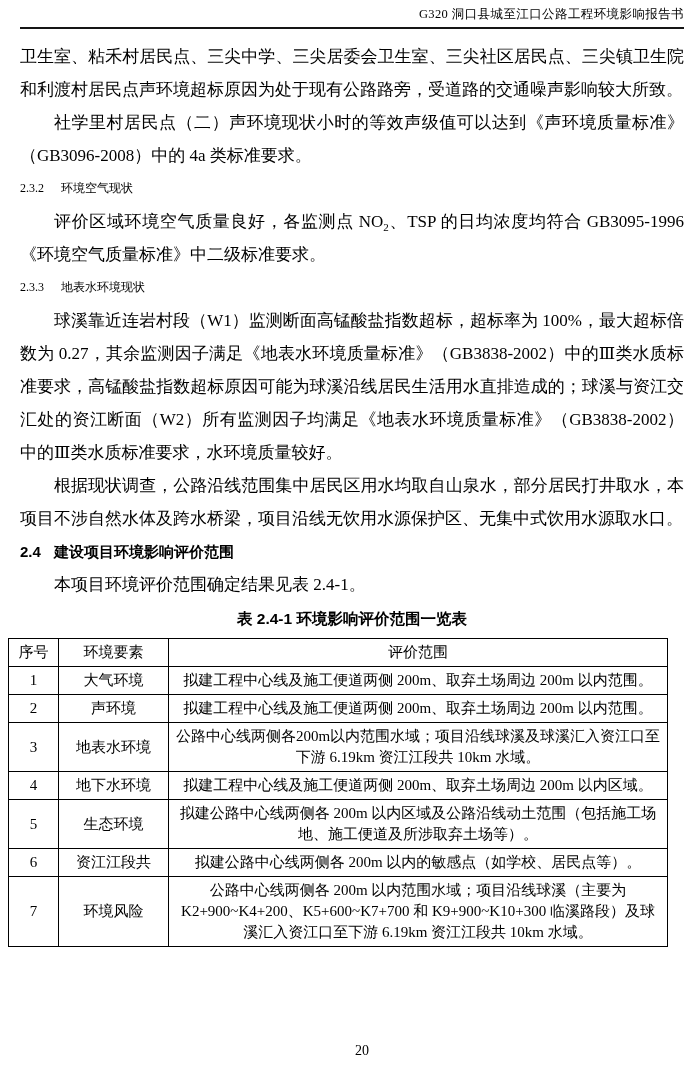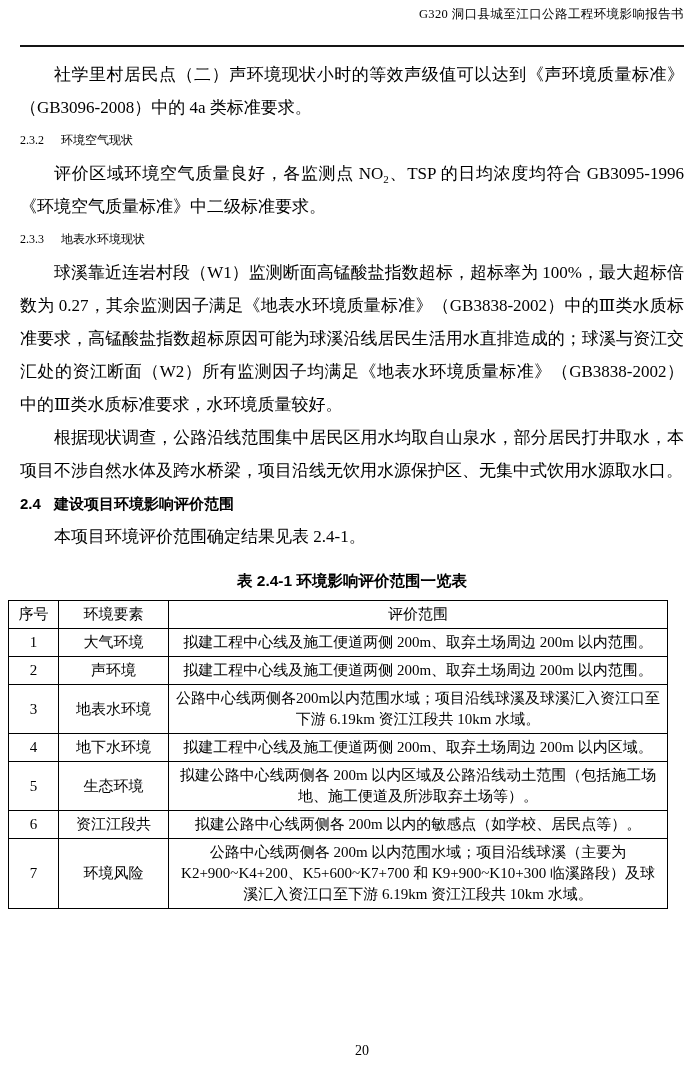"G320 洞口县城至江口公路工程环境影响报告书" .doc-header { padding-bottom: 23px -> 5px }
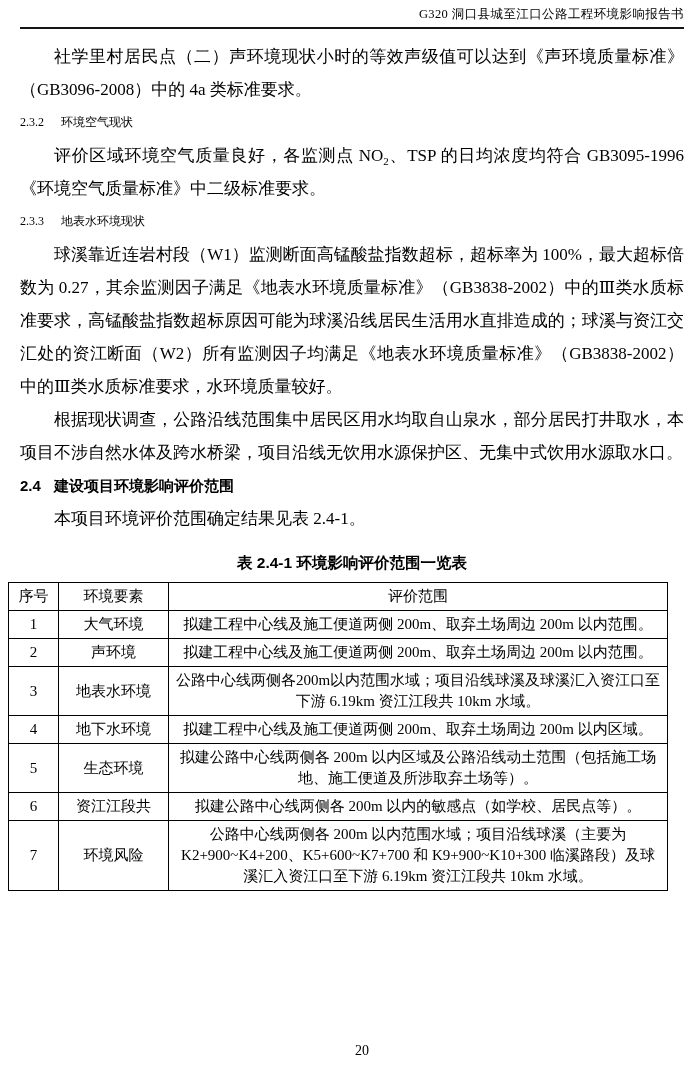"卫生室、粘禾村居民点、三尖中学、三尖居委会卫生室、三尖社区居民点、三尖镇卫生院和" p.body { html: none -> <p>卫生室、粘禾村居民点、三尖中学、三尖居委会卫生室、三尖社区居民点、三尖镇卫生院和利渡村居民点声环境超标原因为处于现有公路路旁，受道路的交通噪声影响较大所致。</p> }
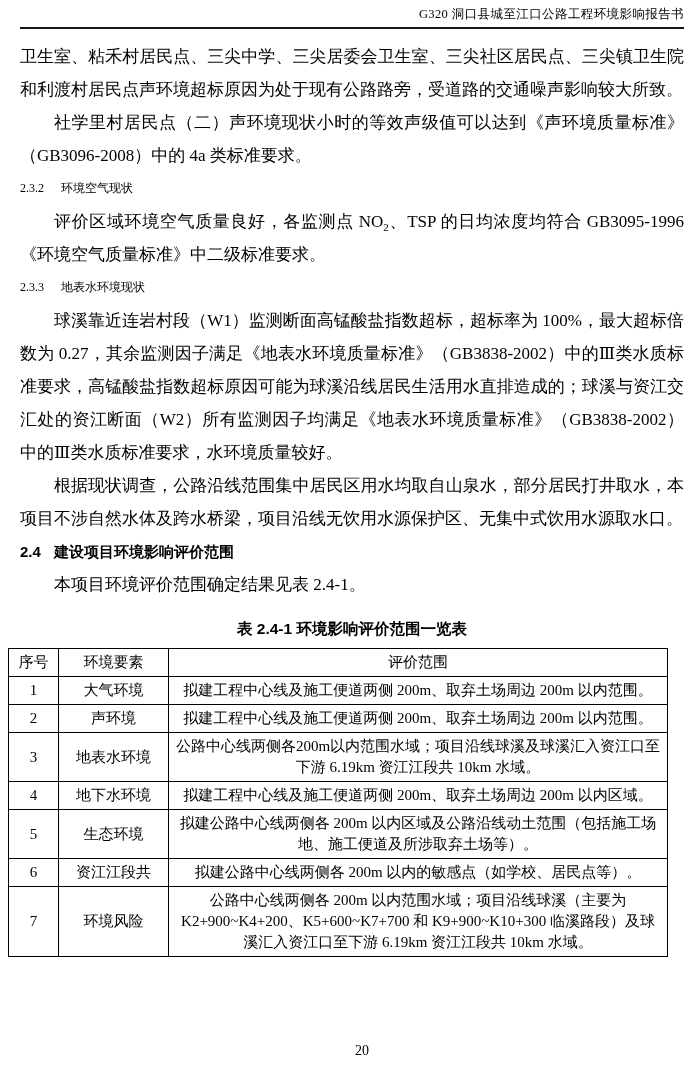"表 2.4-1 环境影响评价范围一览表" .table-caption { margin-top: 11px -> 1px }
